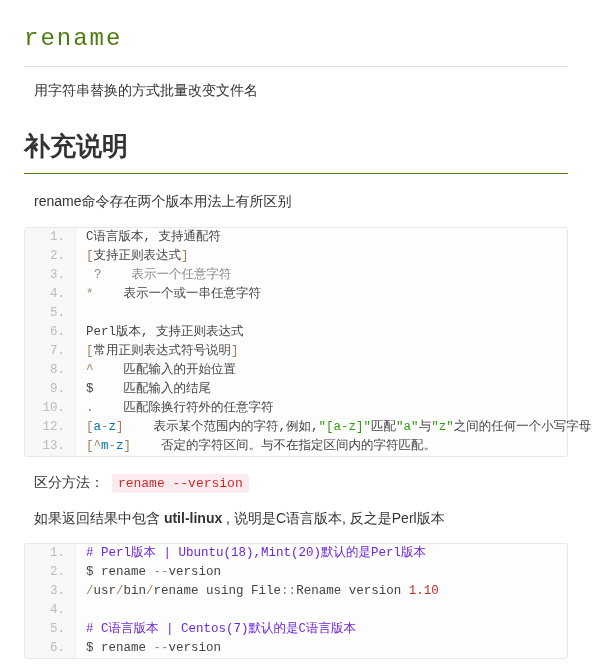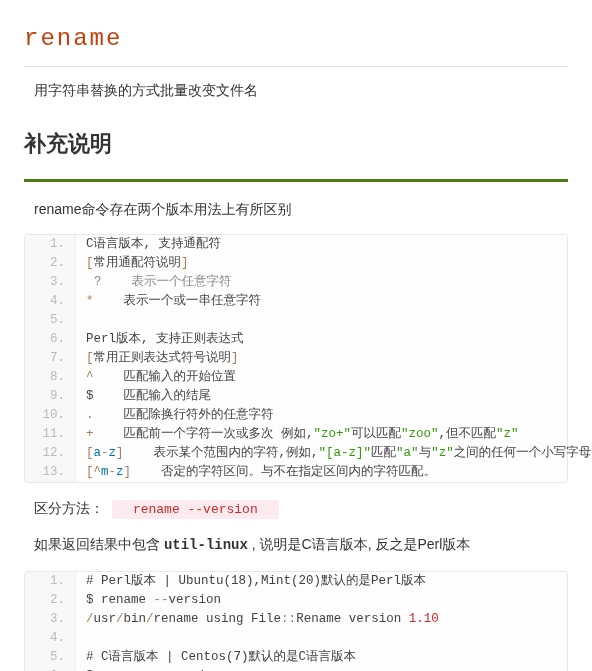"rename" h1 { color: #c2410c -> #4d7c0f }
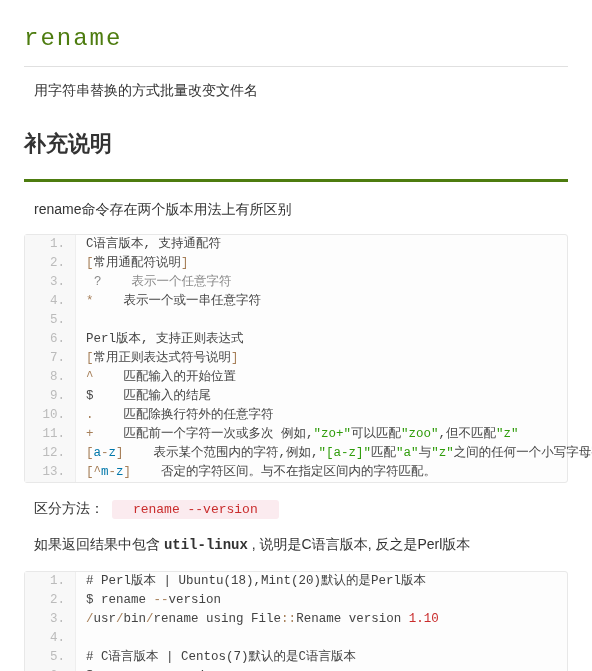"补充说明" h2 { border-bottom: 3px solid #4d7c0f -> 1px solid #4d7c0f; font-size: 22px -> 26px; padding-bottom: 18px -> 6px }
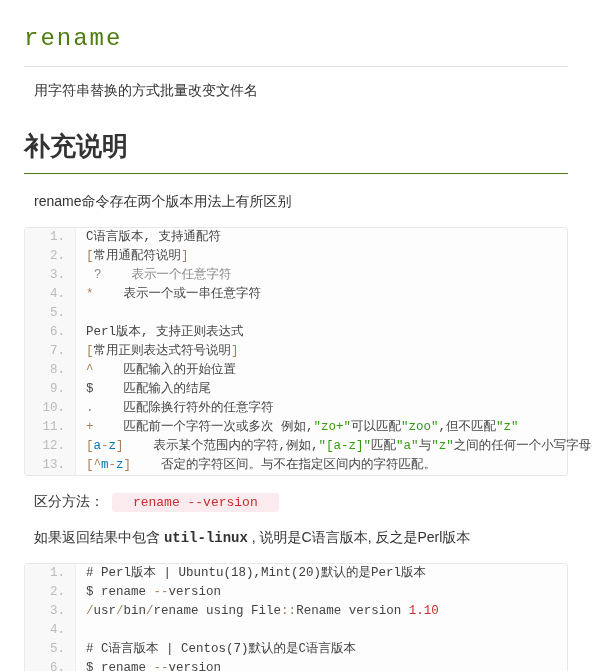"常用通配符说明" span { text: 常用通配符说明 -> 支持正则表达式 }
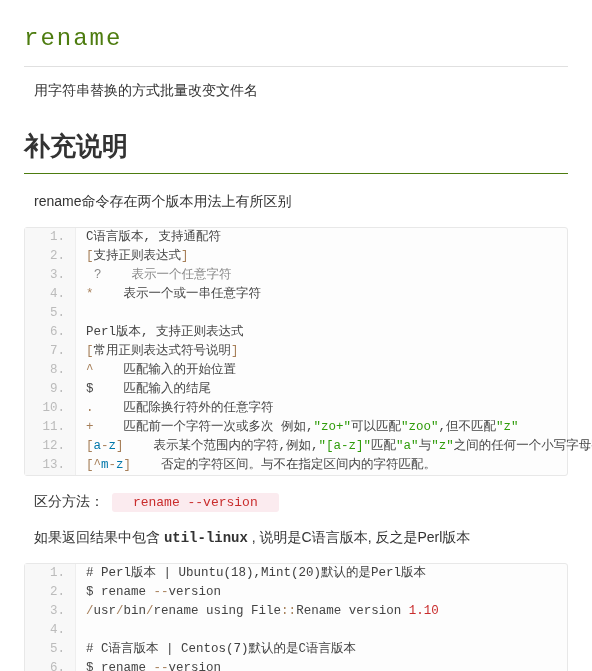"11." div.codeline { html: <div> <div>11.</div> <div><span>+</span><span> 匹配前一个字符一次或多次 例如,</span><span>"zo+"</span><span>可以匹配</span><span>"zoo"</span><span>,但不匹配</span><span>"z"</span></div> </div> -> none }
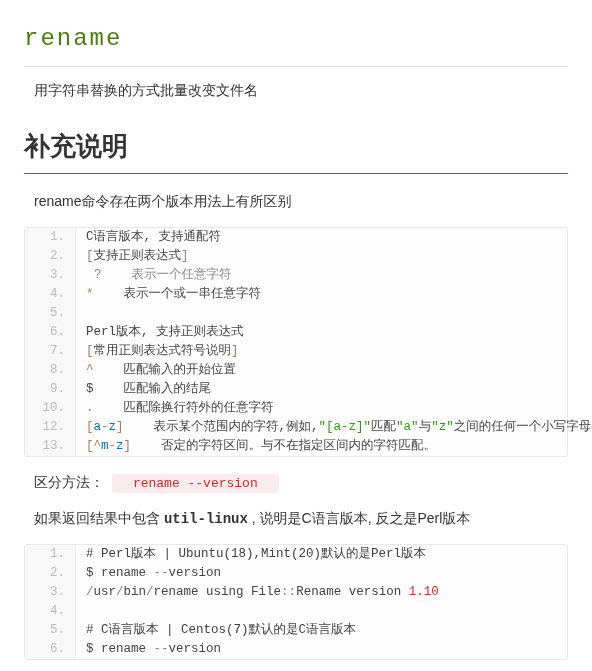"rename --version" .inline-code { padding: 2px 21px -> 2px 6px }
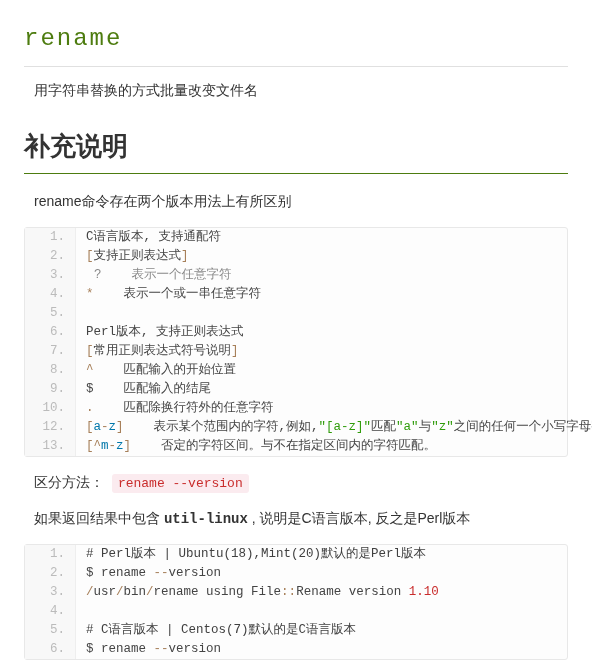"util-linux" .inline-mono { font-family: Liberation Mono, monospace -> Liberation Sans, sans-serif }
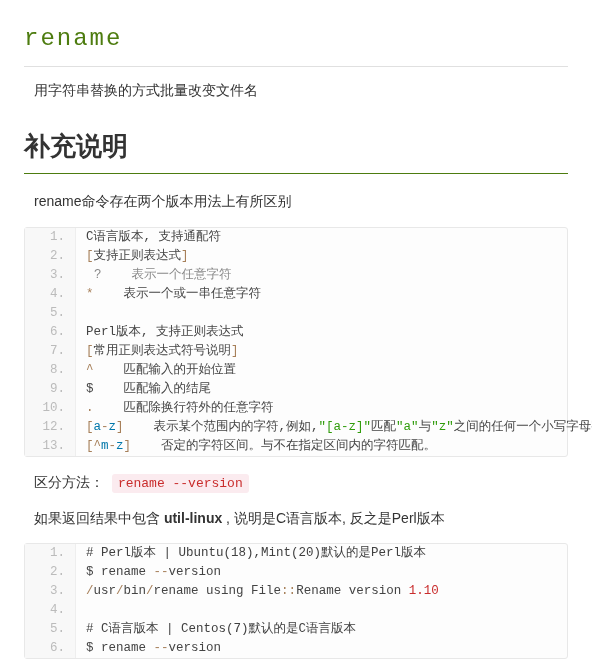"# Perl版本 | Ubuntu(18),Mint(20)默认的是Perl版本" .tok-red { color: #404040 -> #6d28d9 }
